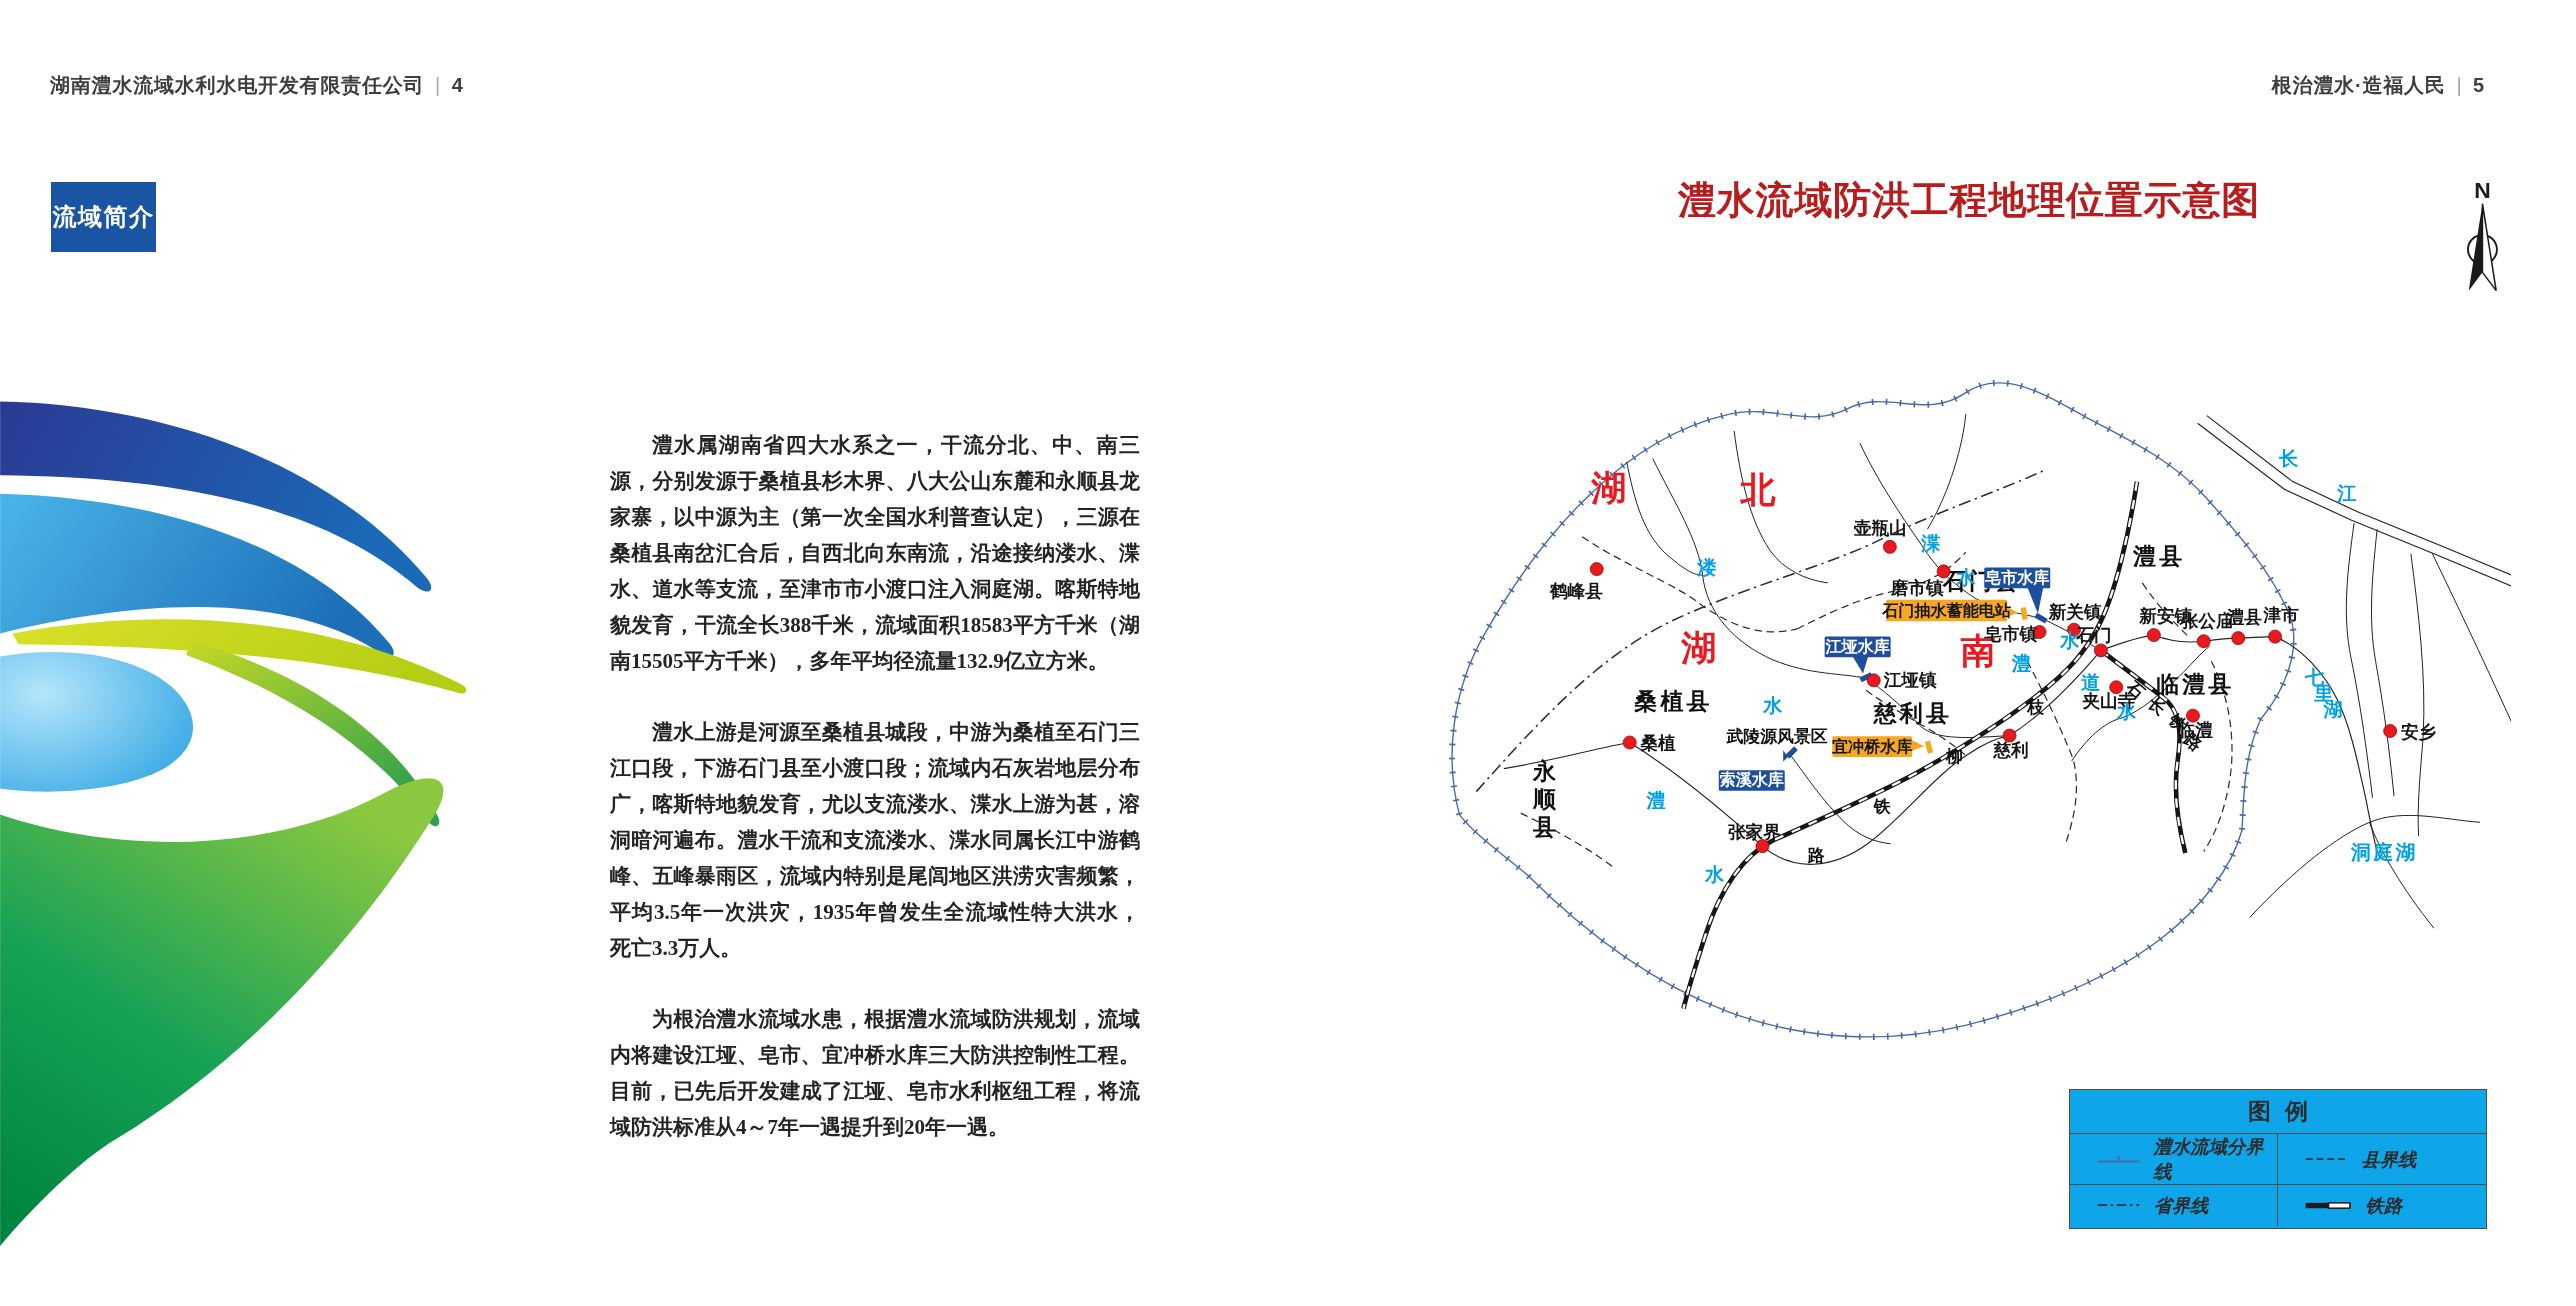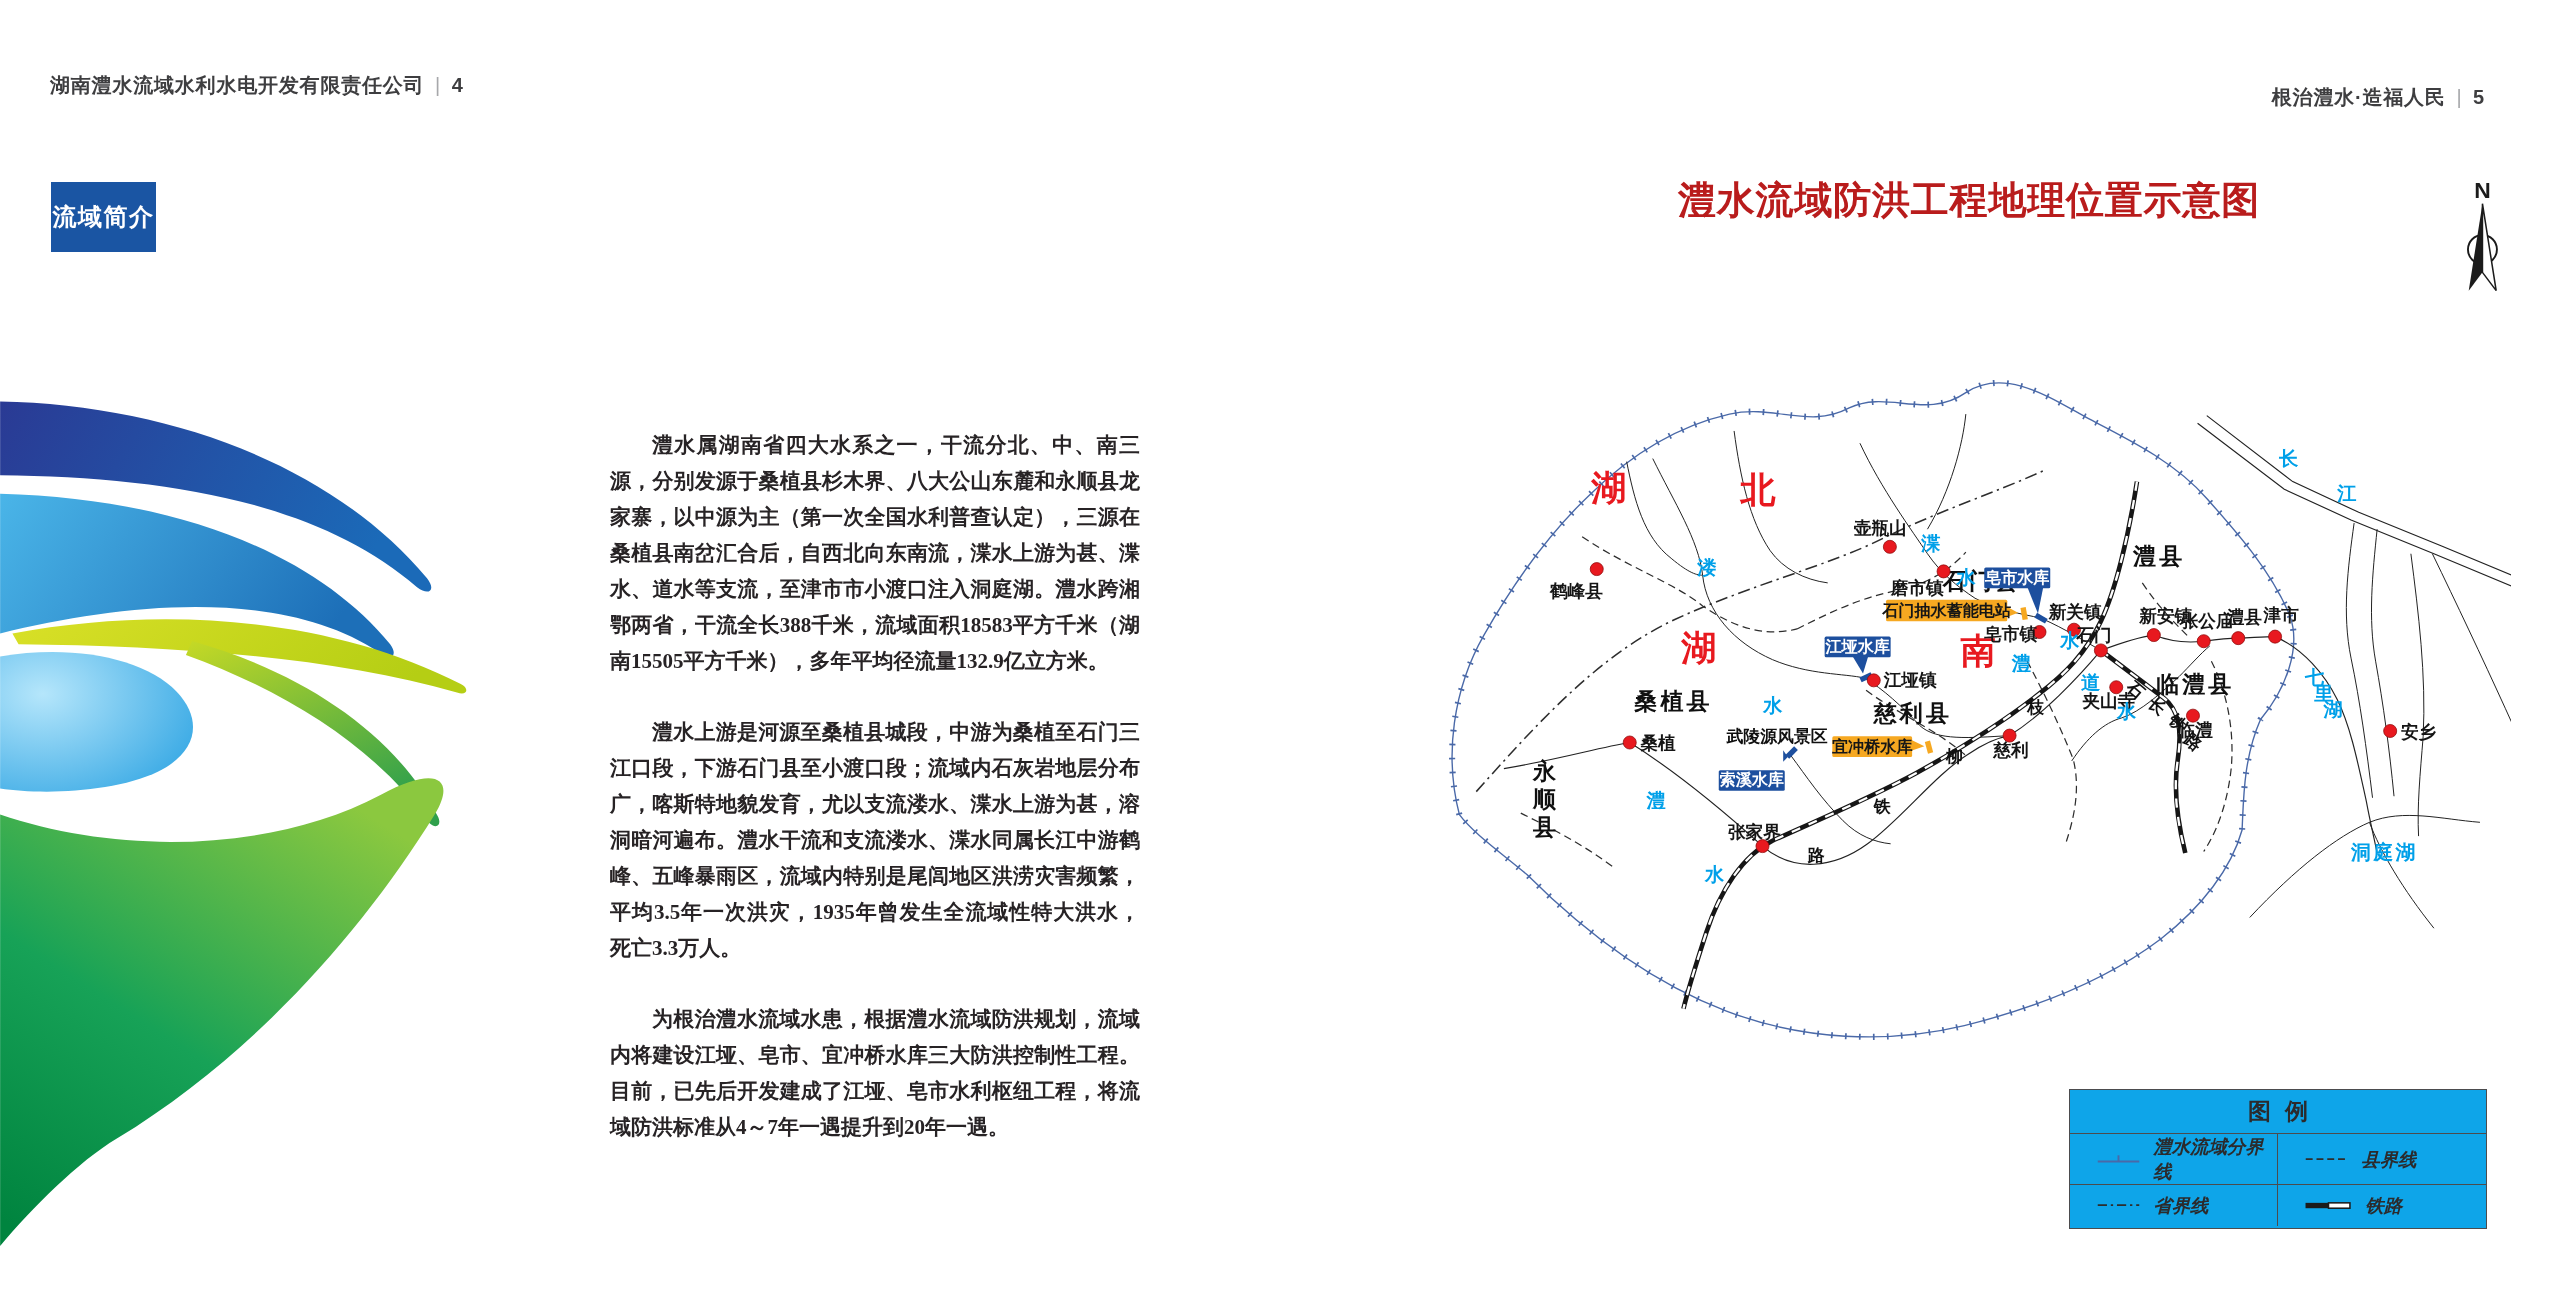"根治澧水·造福人民 | 5" .hdr-right { margin-top: 12px -> none }
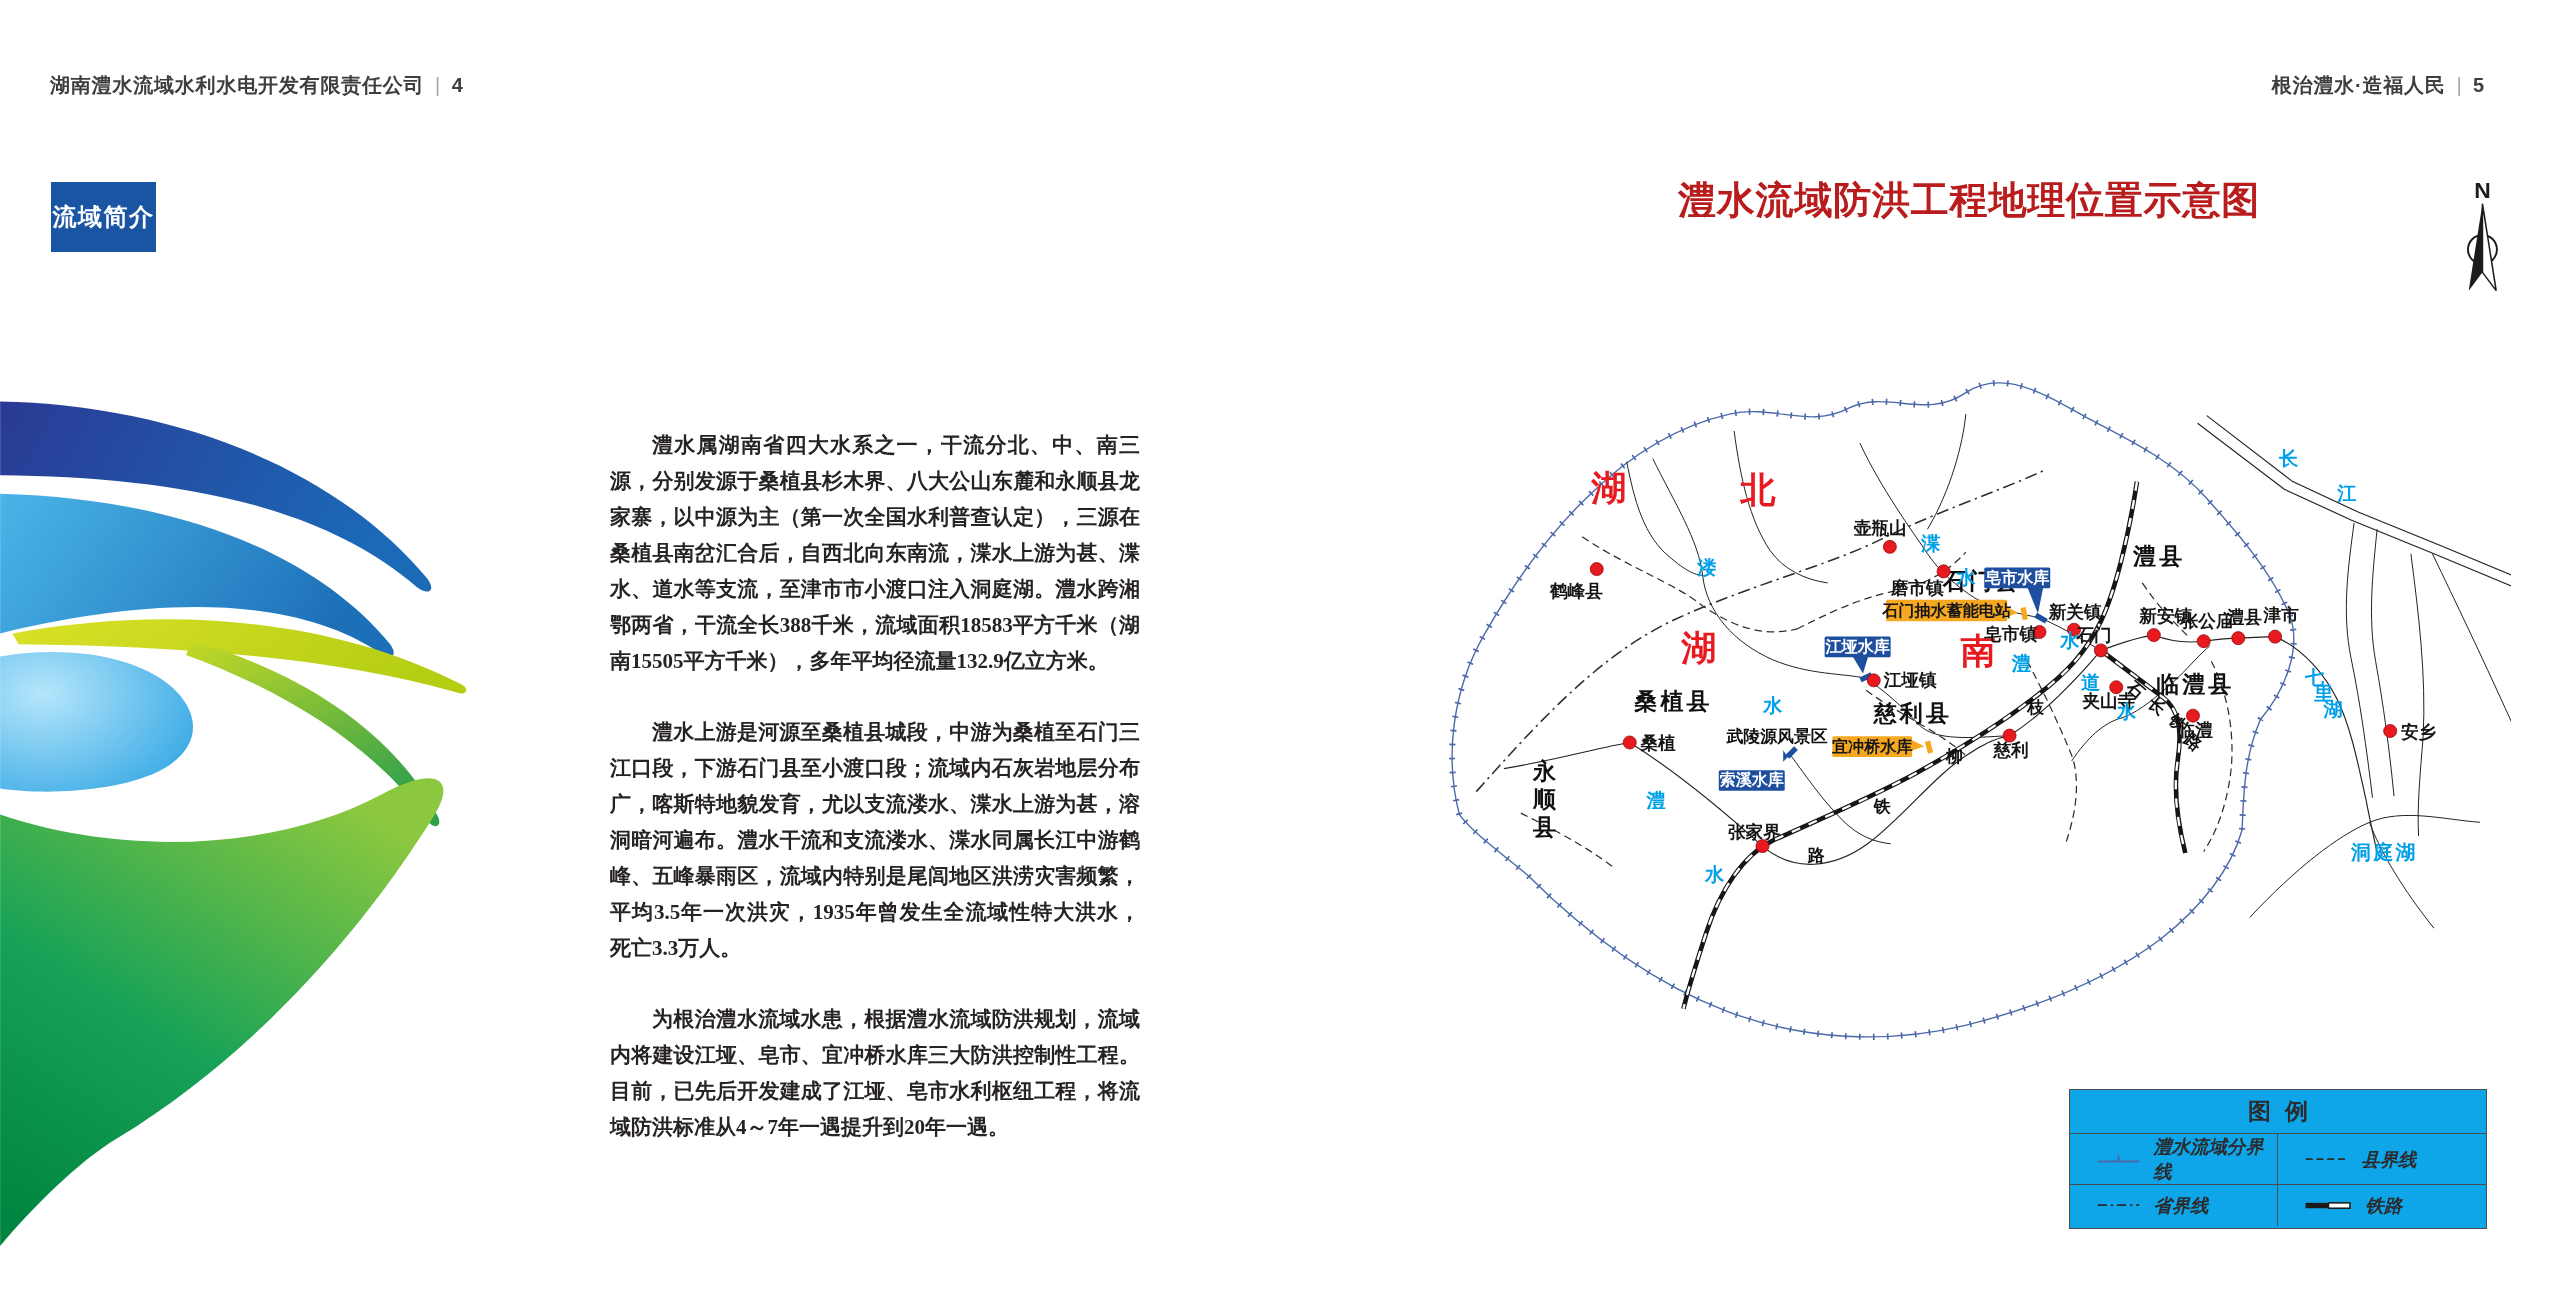"澧水属湖南省四大水系之一，干流分北、中、南三源，分别发源于桑植县杉木界、八大公山" p { text: 渫水上游为甚、渫水、道水等支流，至津市市小渡口注入洞庭湖。澧水跨湘鄂两省 -> 沿途接纳溇水、渫水、道水等支流，至津市市小渡口注入洞庭湖。喀斯特地貌发育 }
